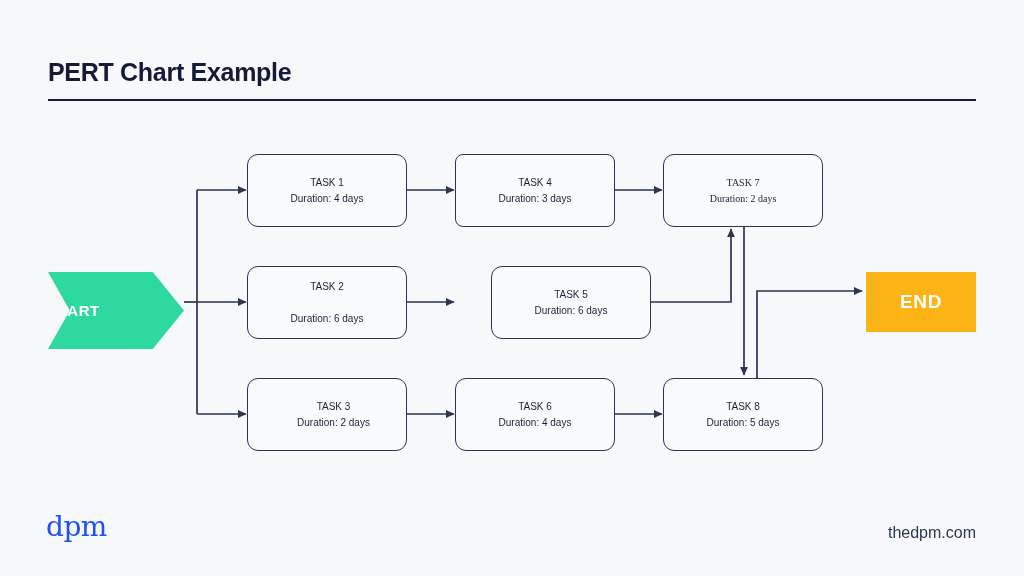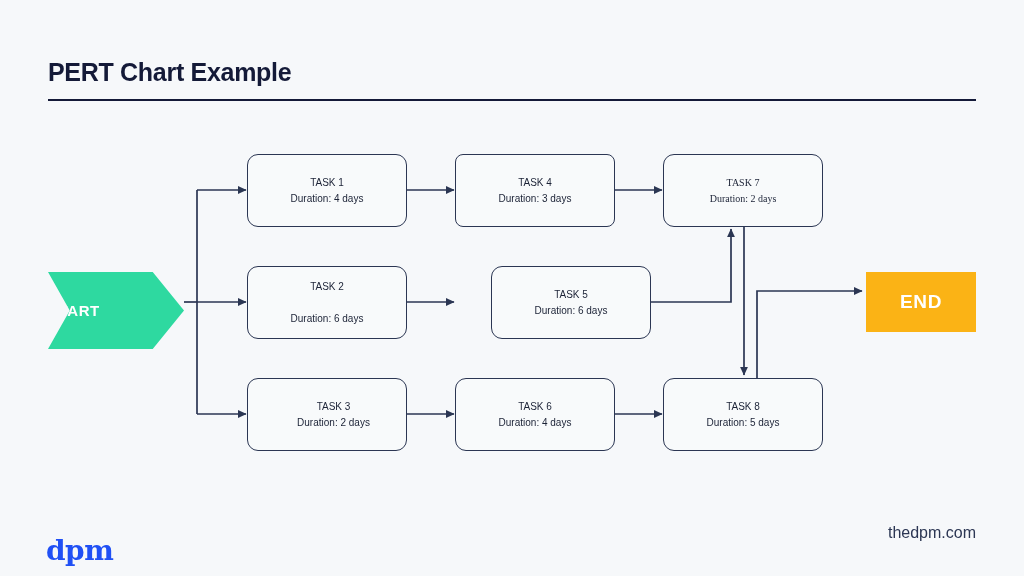"dpm" #brand-logo { font-weight: bold -> normal; margin-top: 24px -> none }
